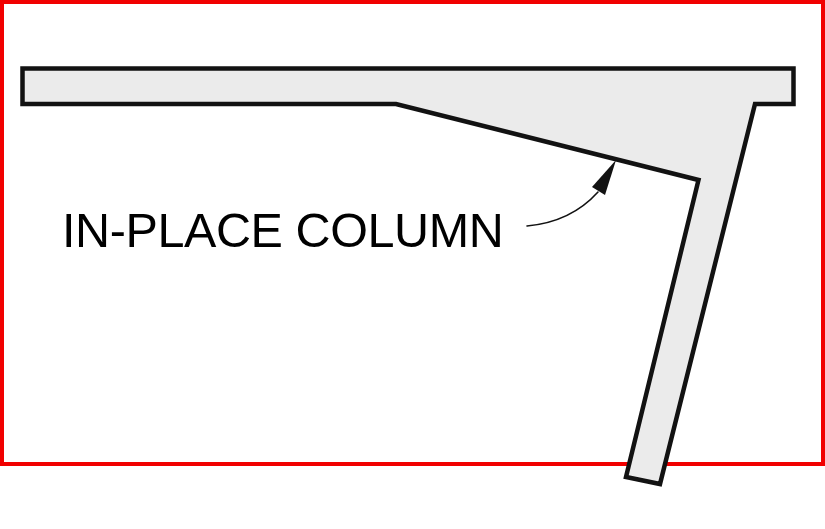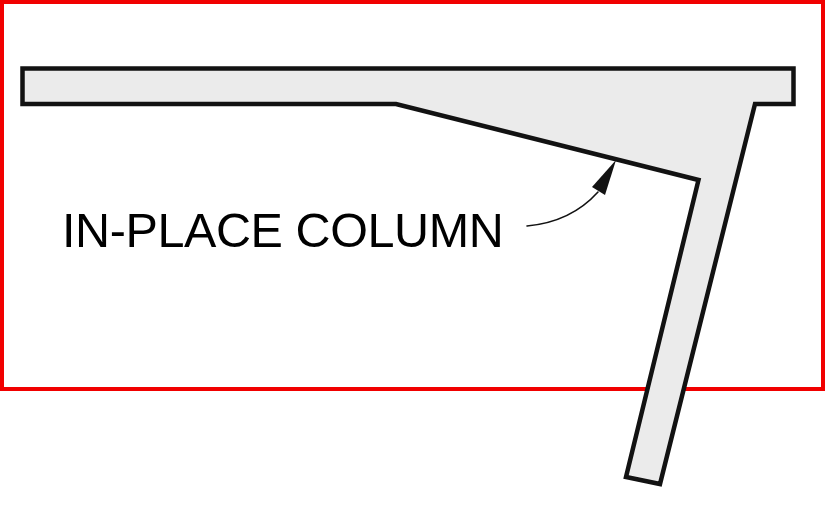"IN-PLACE COLUMN" .frame { height: 391px -> 466px }
